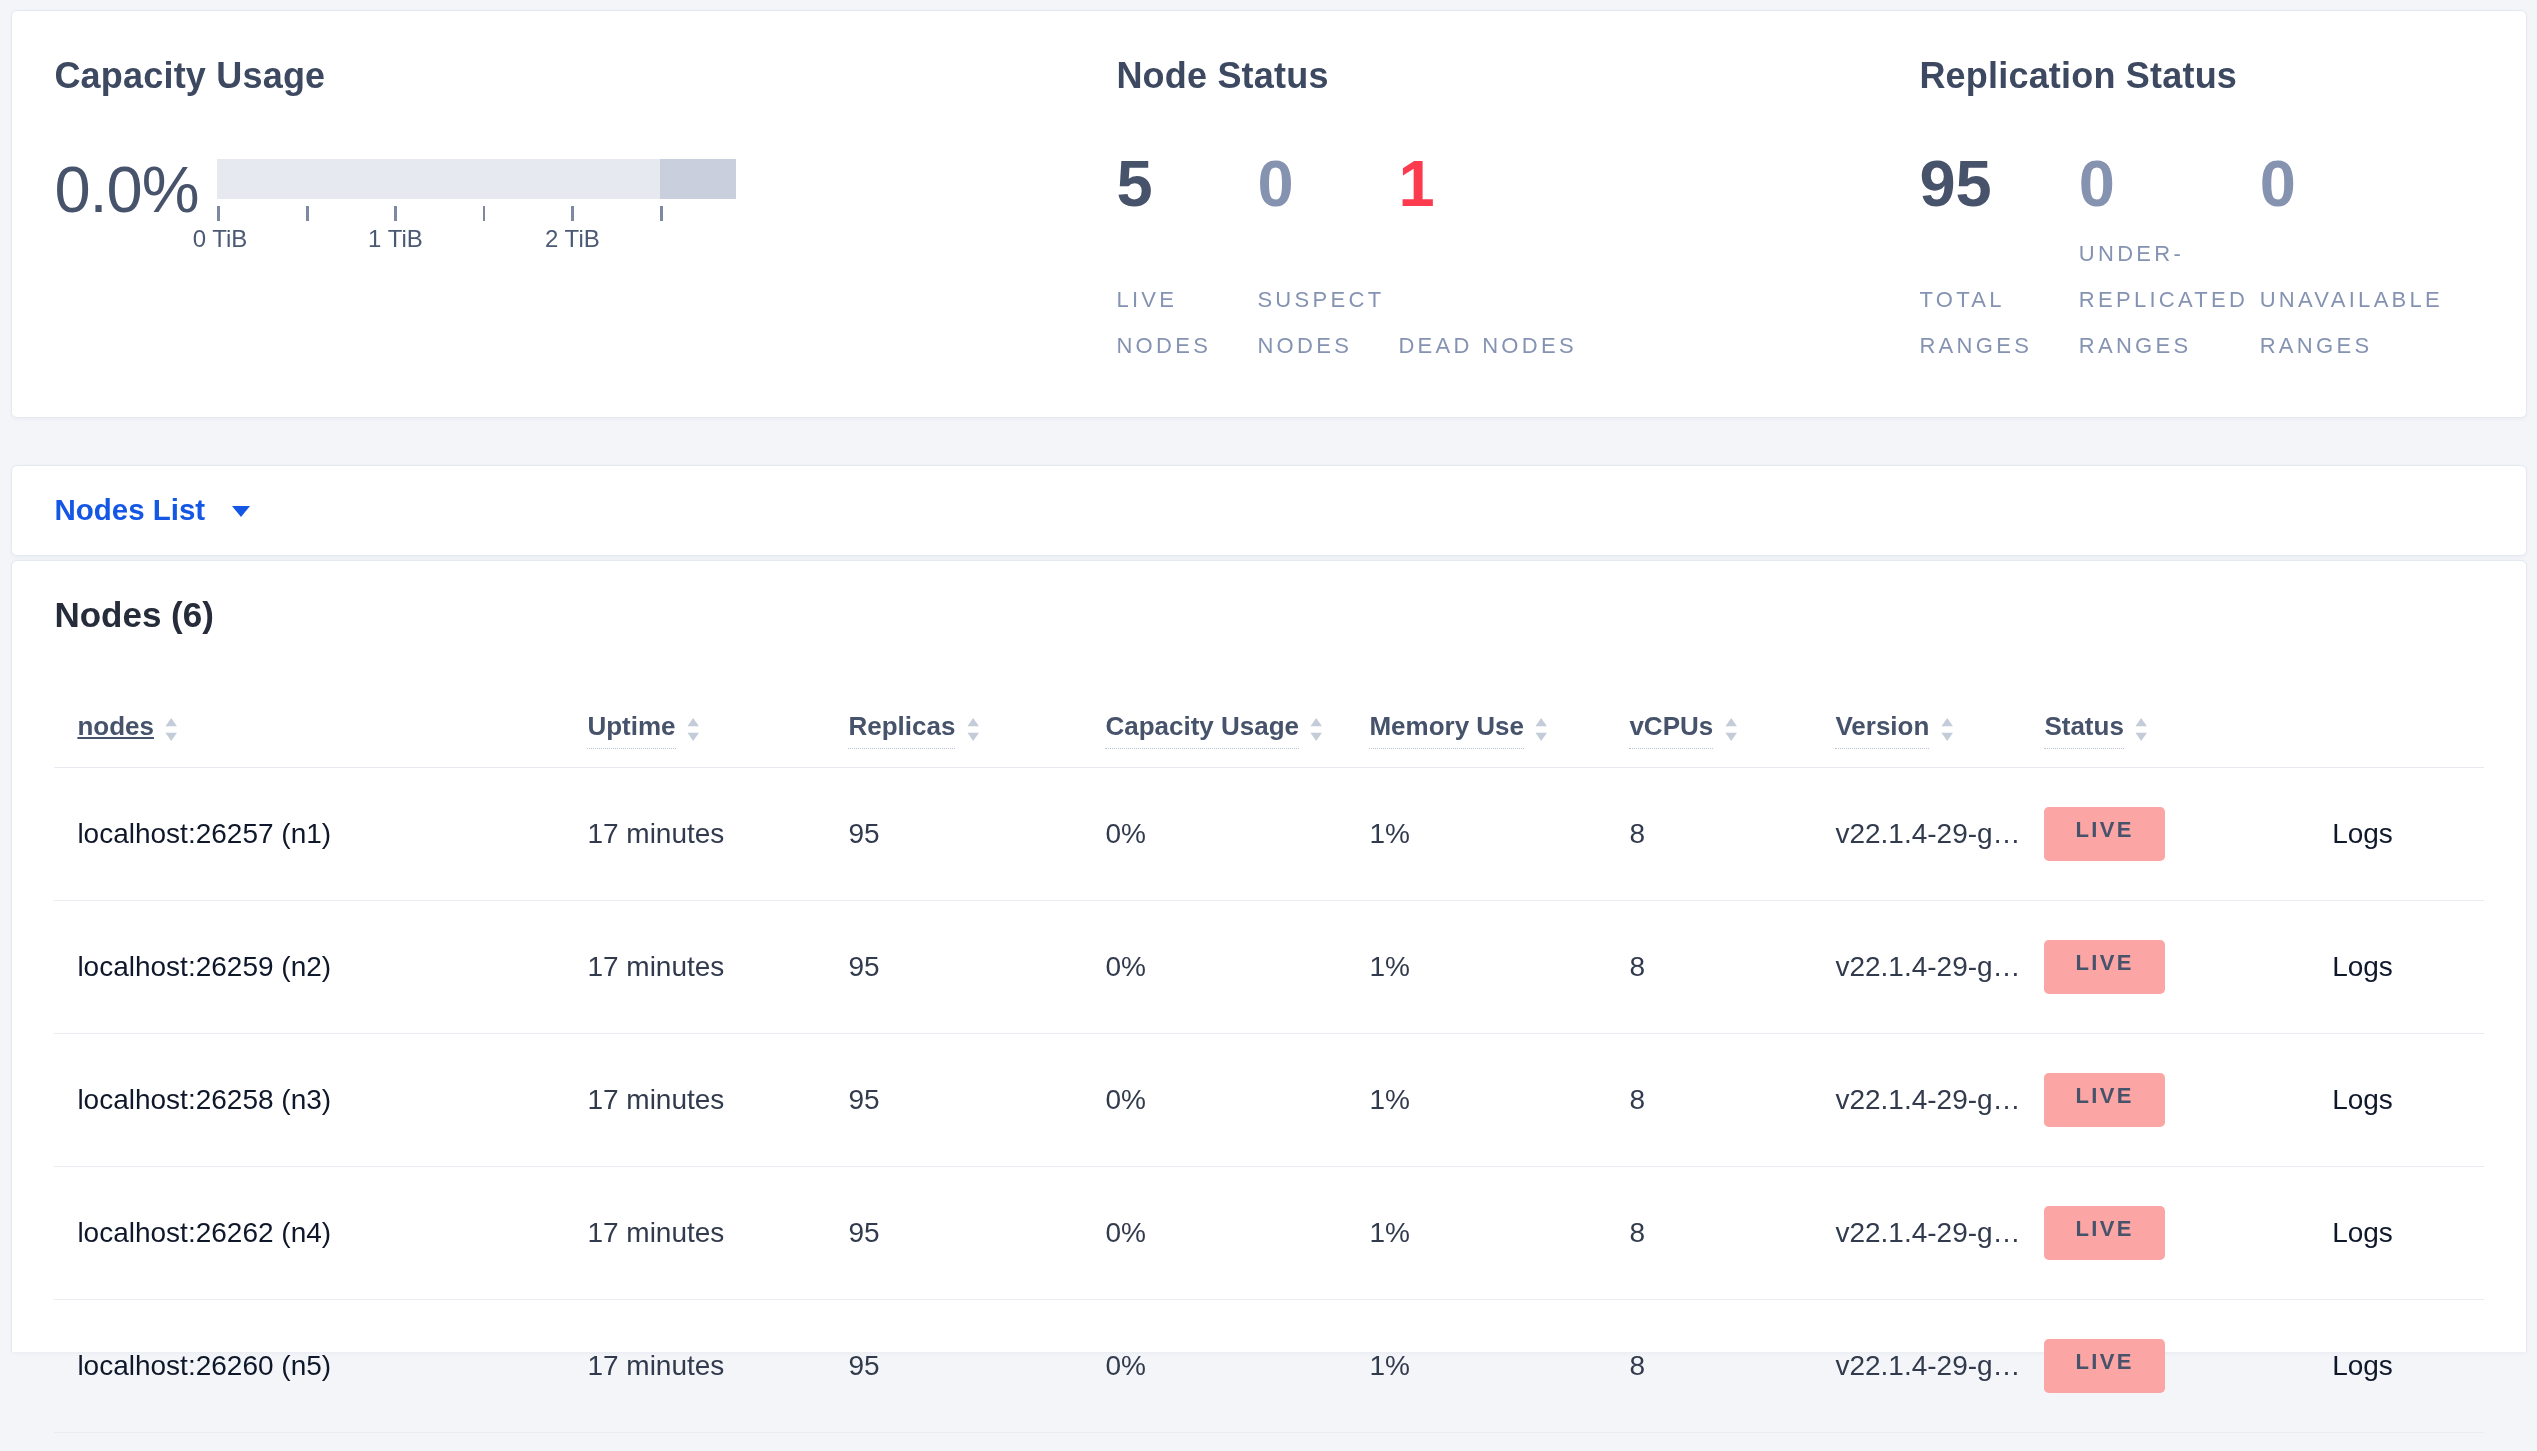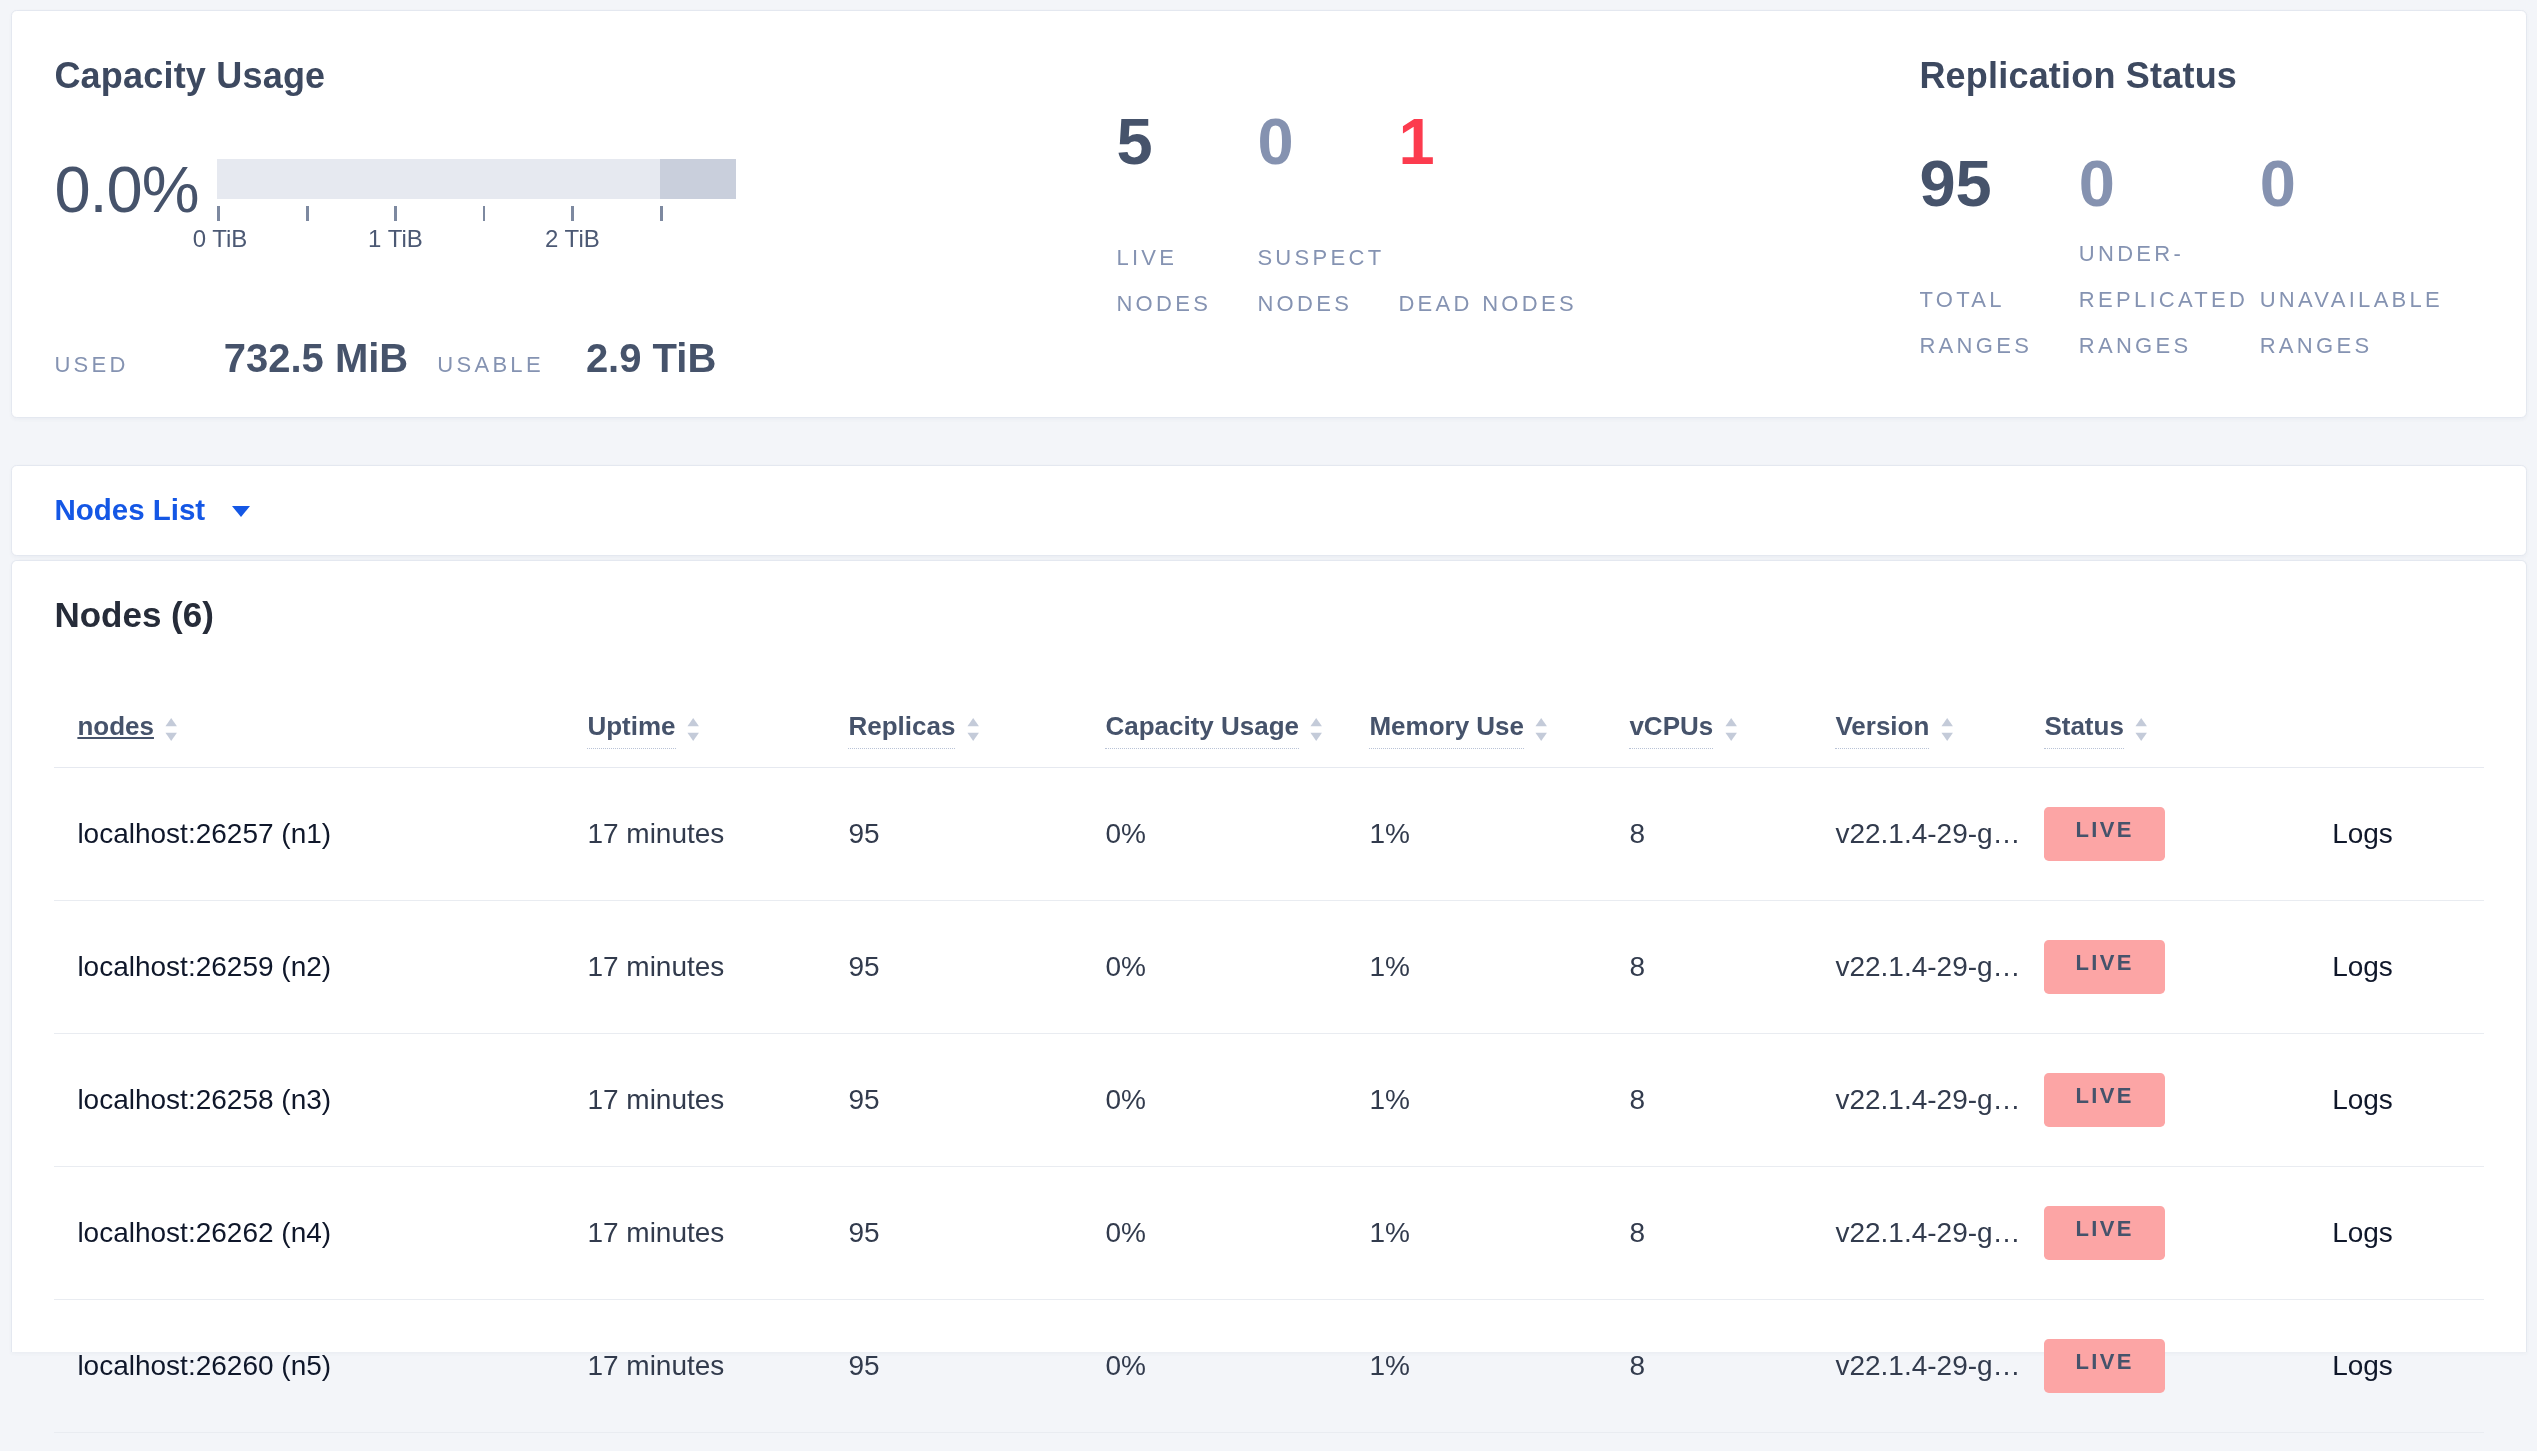"Node Status" h2.panel-title { html: none -> <h2>Node Status</h2> }
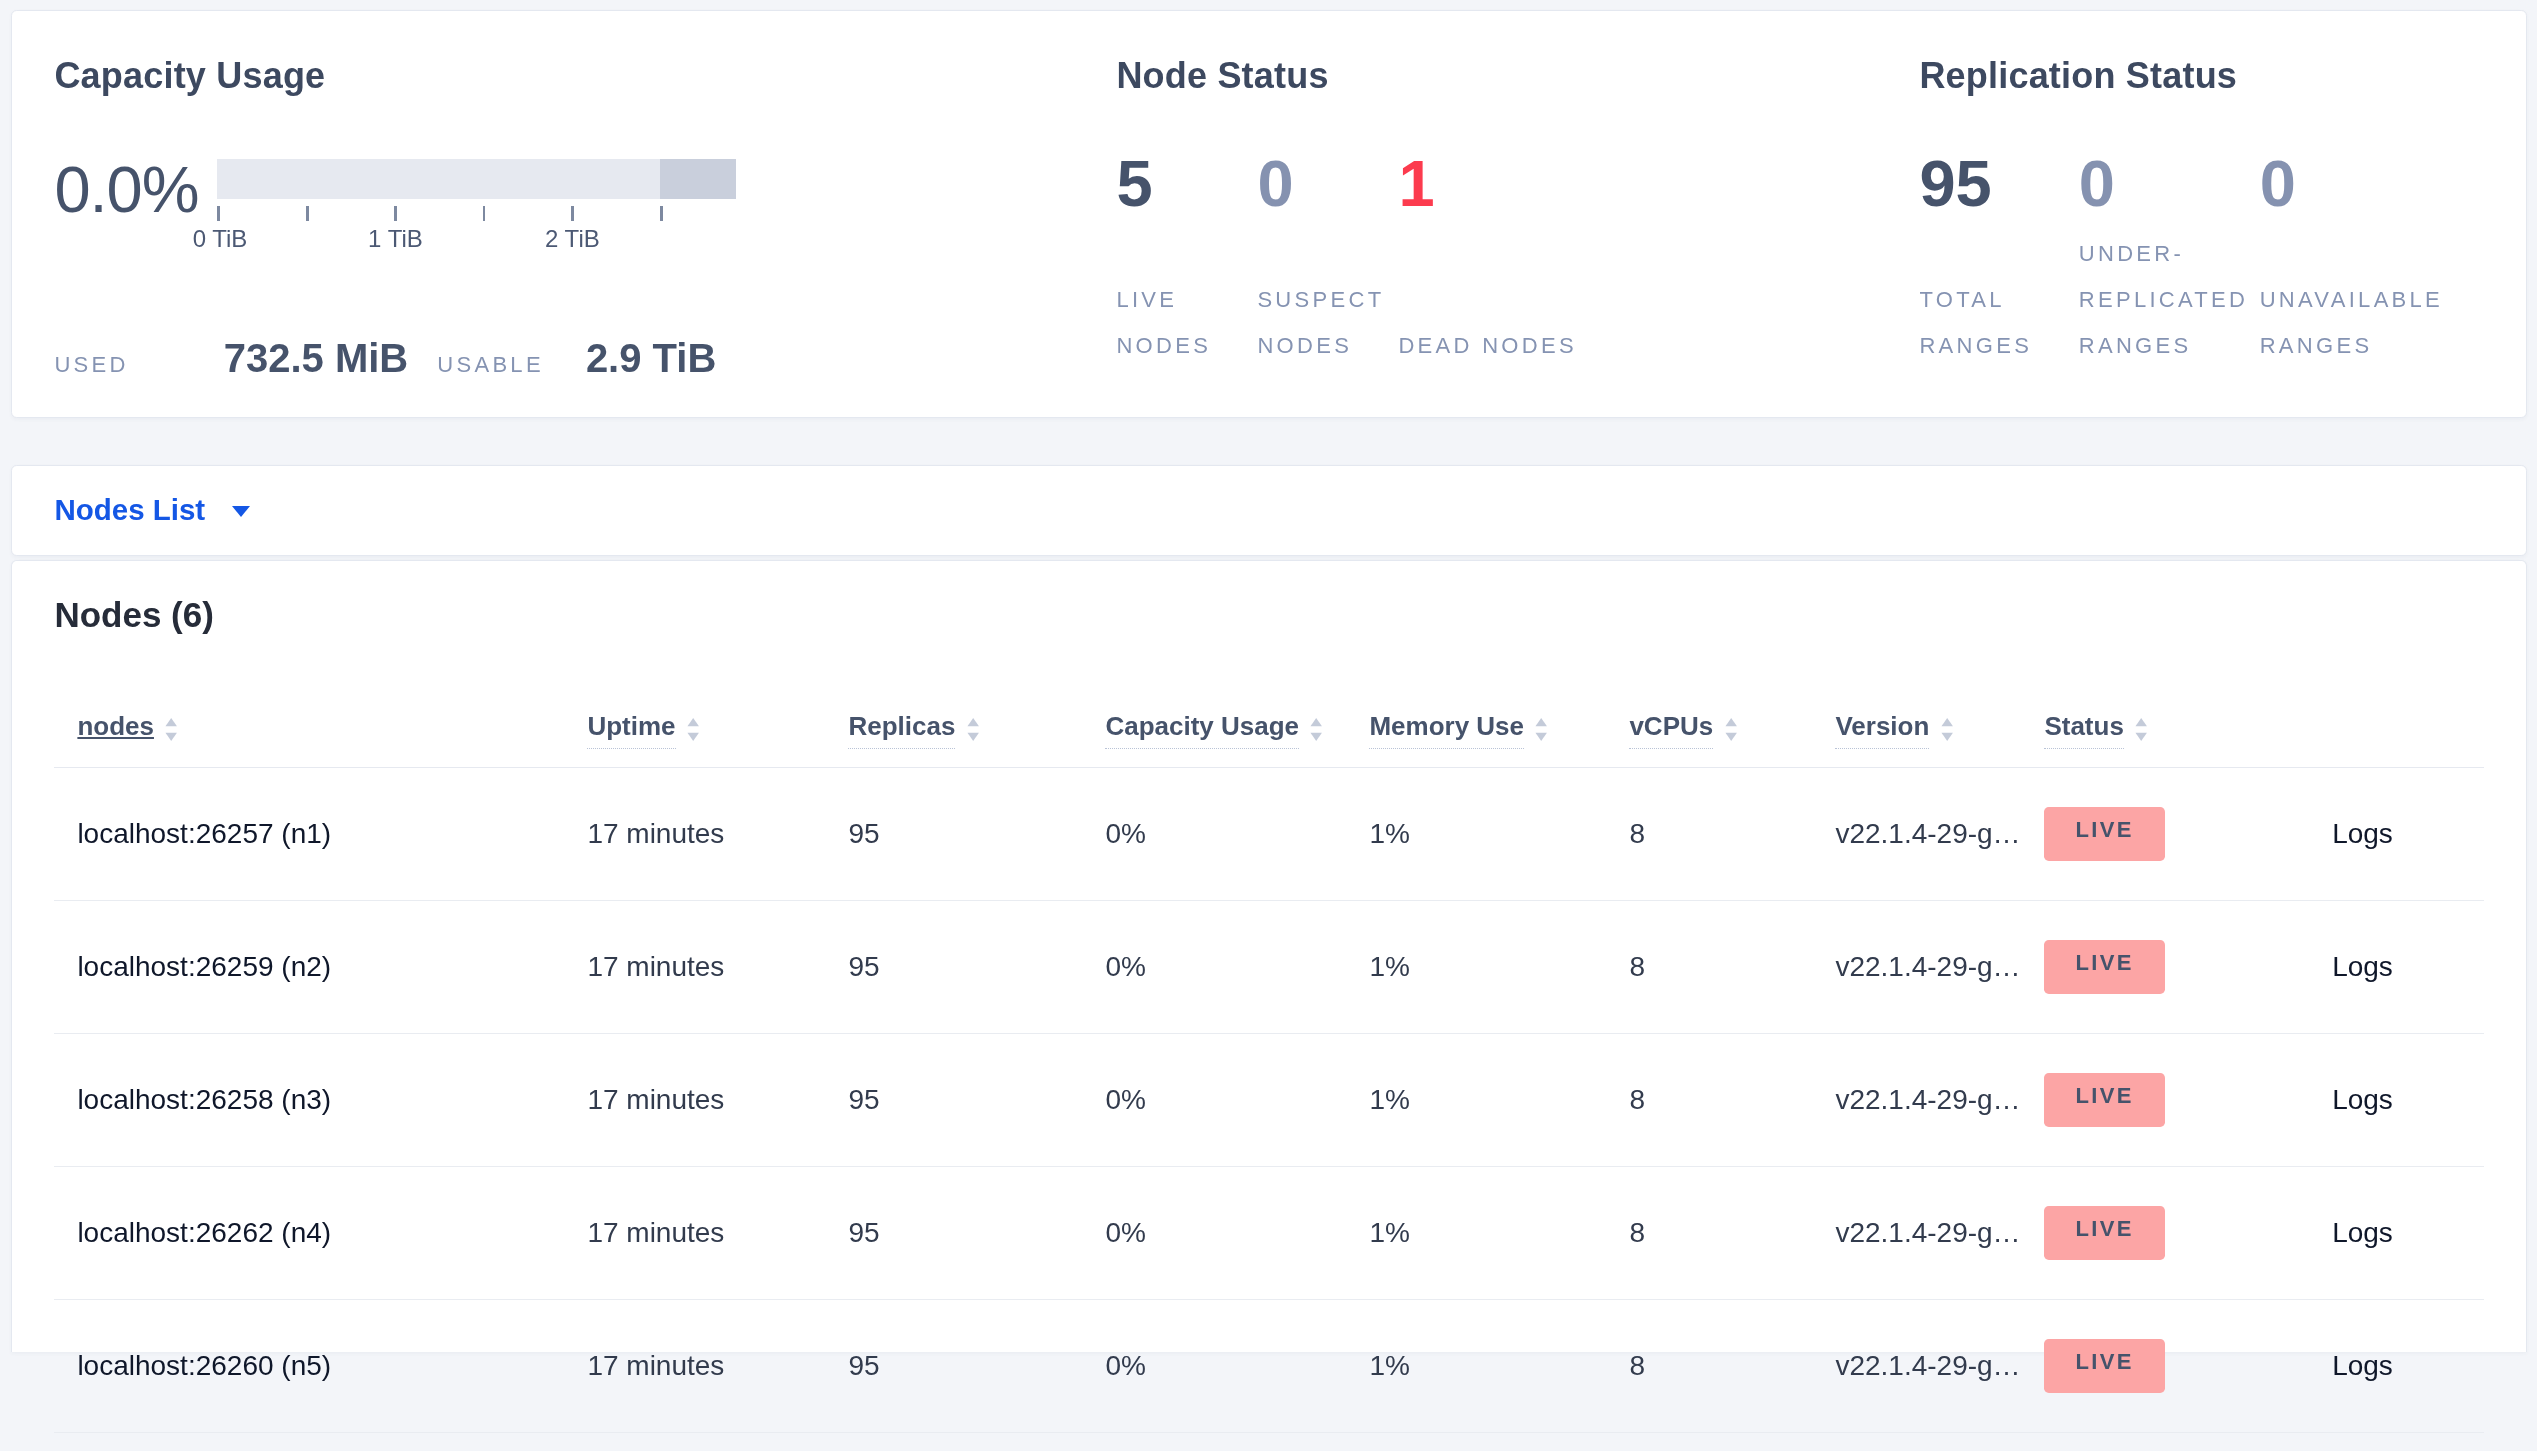"USED" div.cap-stats { html: <div> <span>USED</span> <span></span> <span>732.5 MiB</span> <span></span> <span>USABLE</span> <span></span> <span>2.9 TiB</span> </div> -> none }
